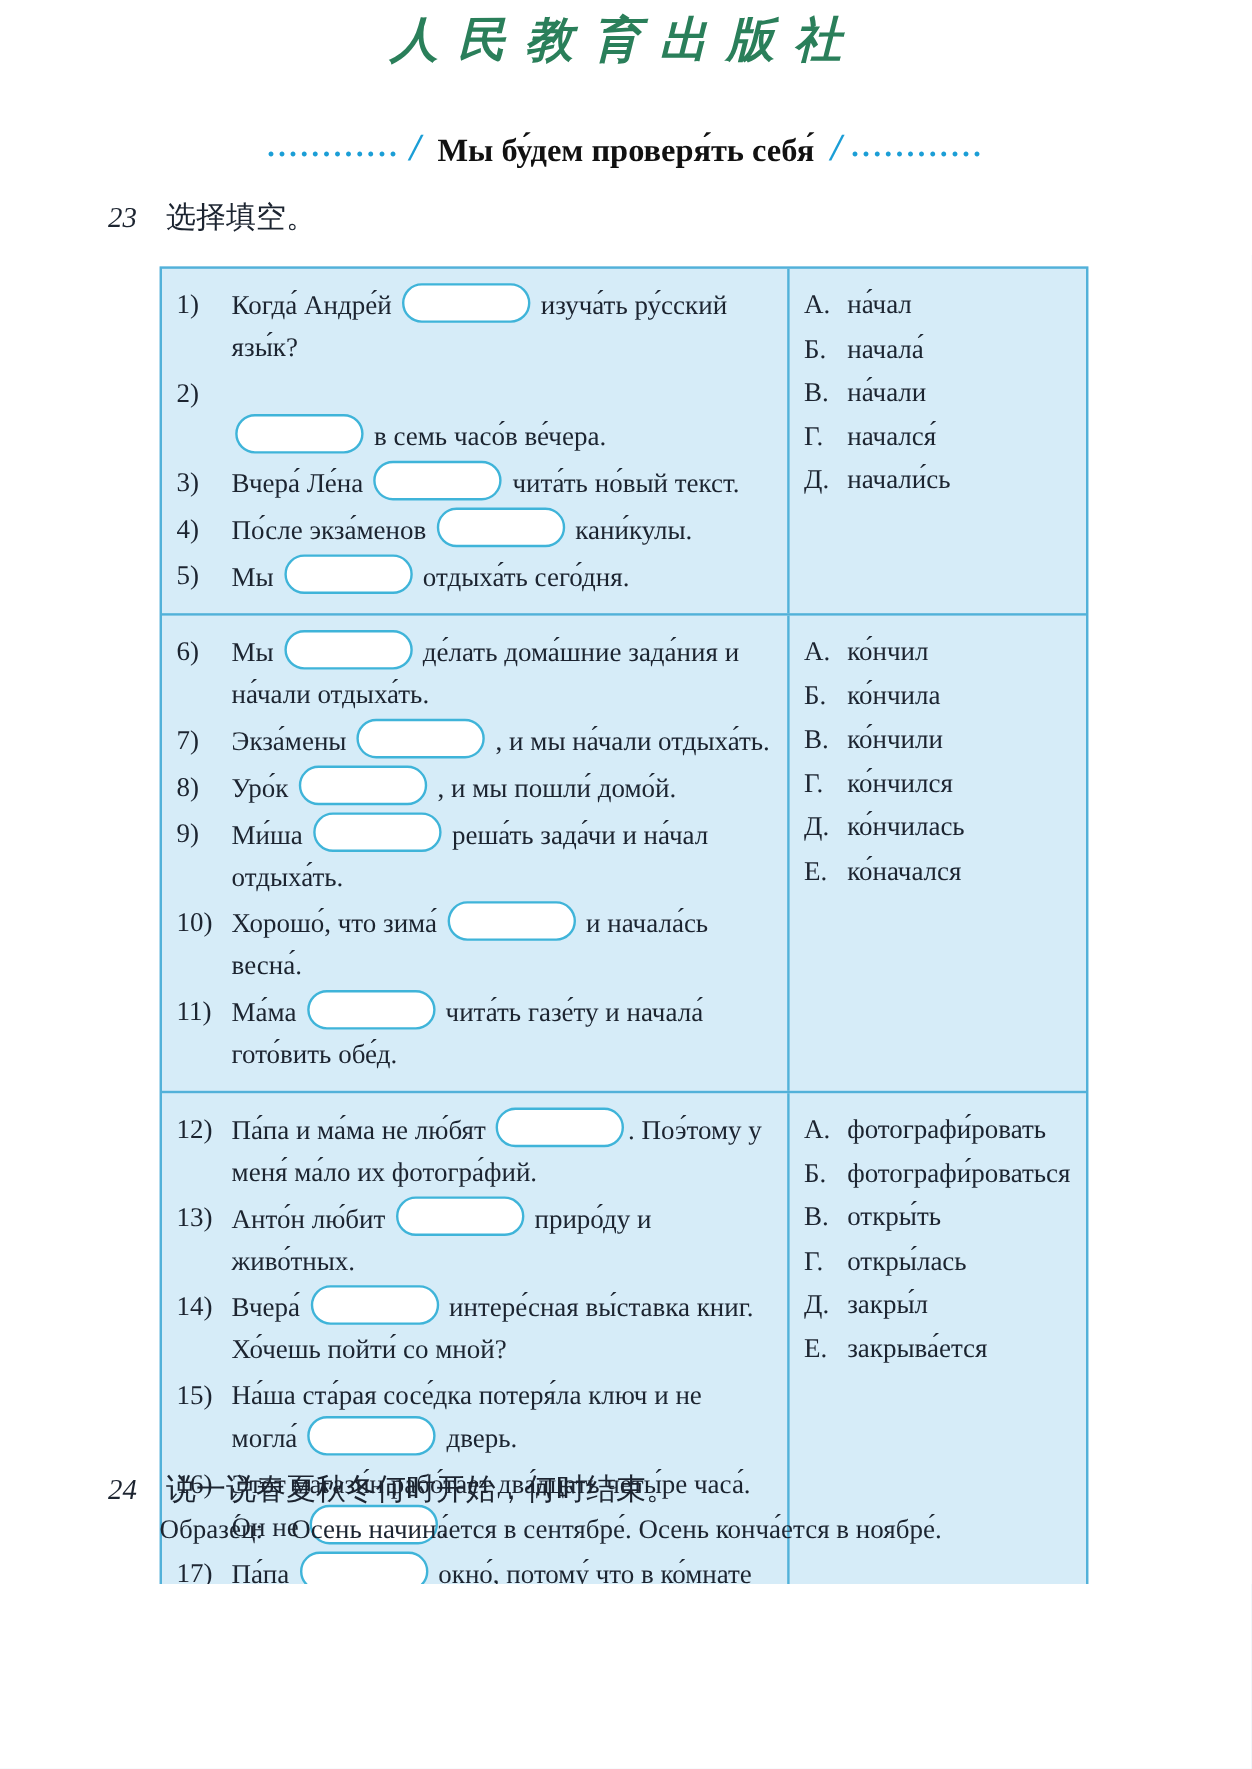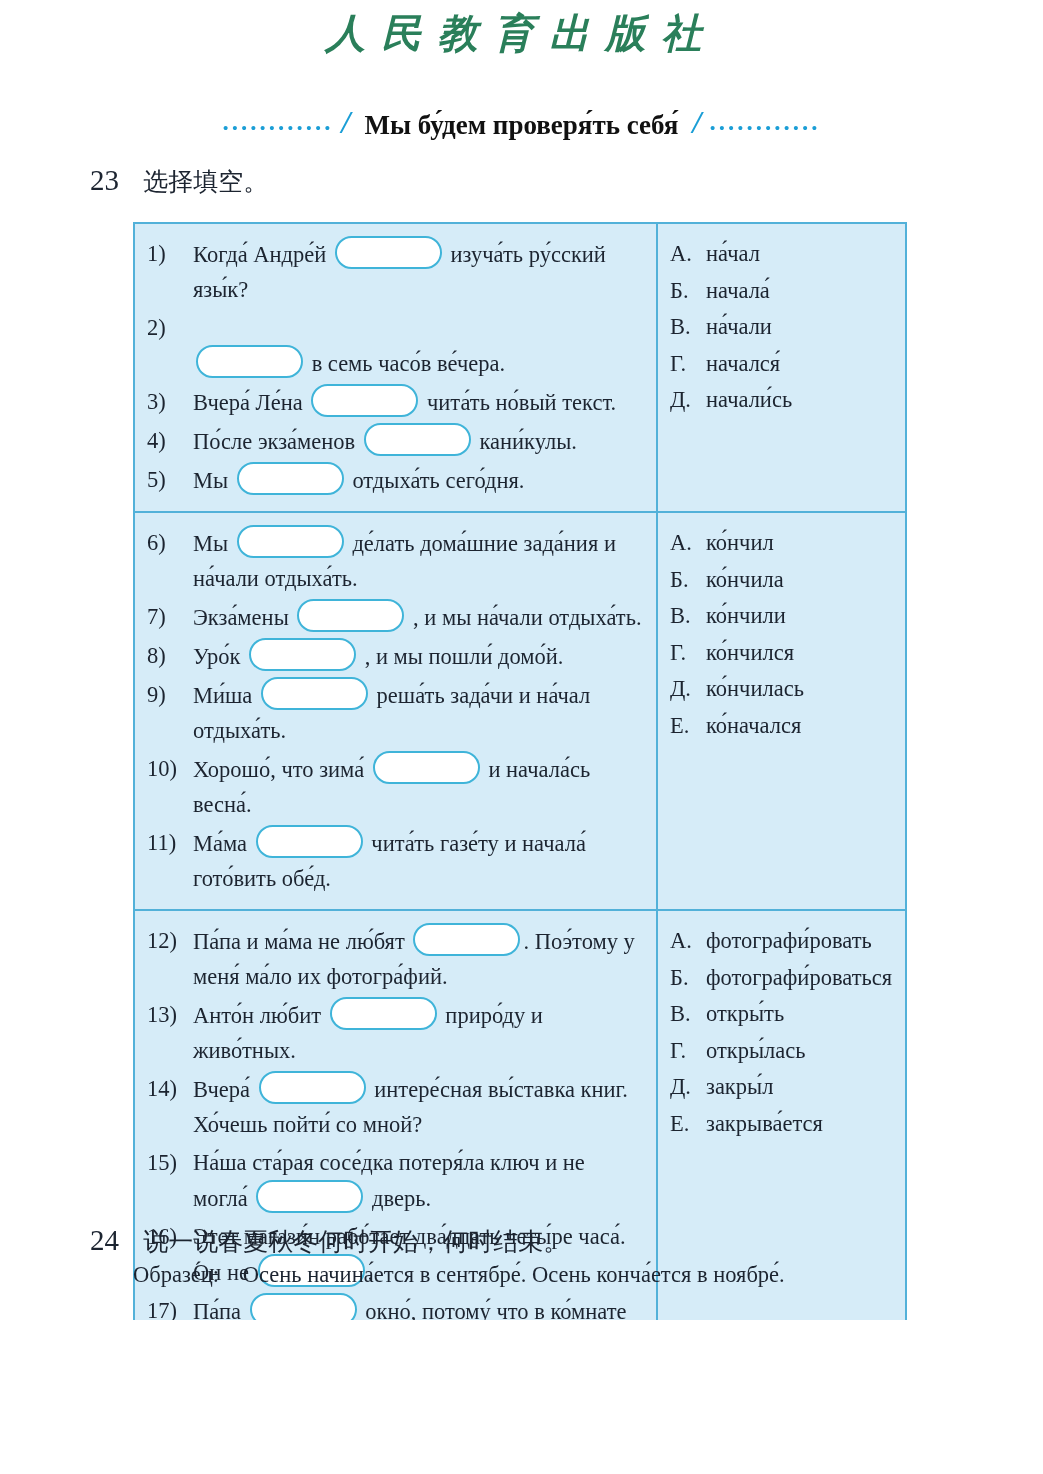"23" .ex-num { font-size: 29px -> 24px; font-style: none -> italic }
